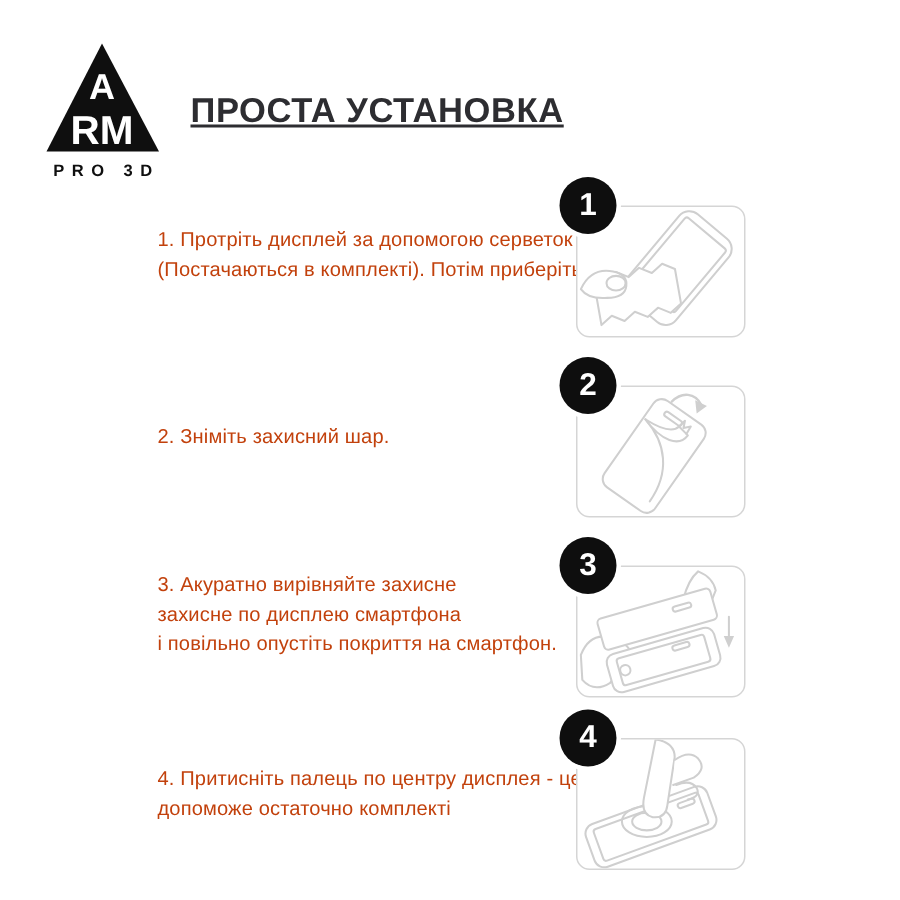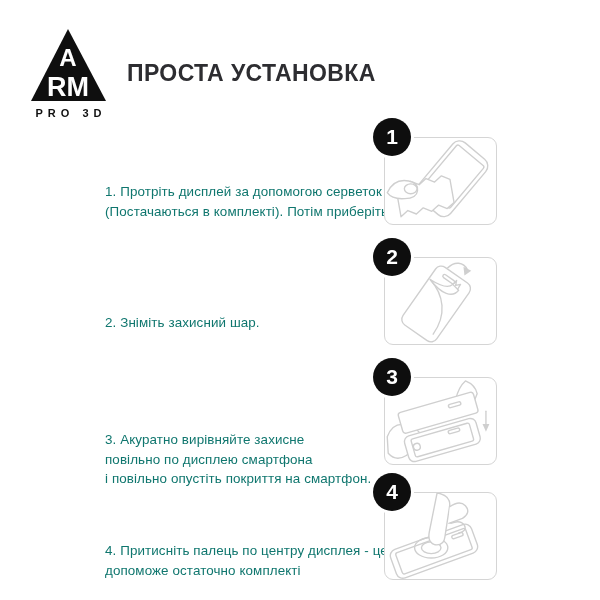"ПРОСТА УСТАНОВКА" .title { text-decoration: none -> underline }
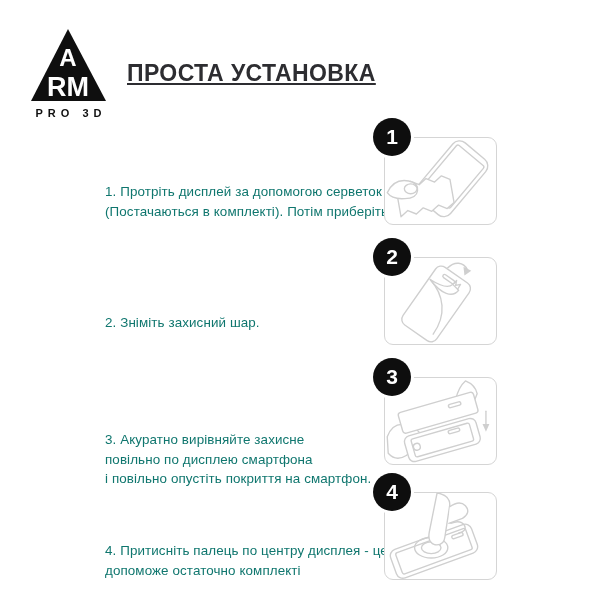"1. Протріть дисплей за допомогою" .step-text { color: #0f766e -> #c2410c; margin-top: 32px -> none }
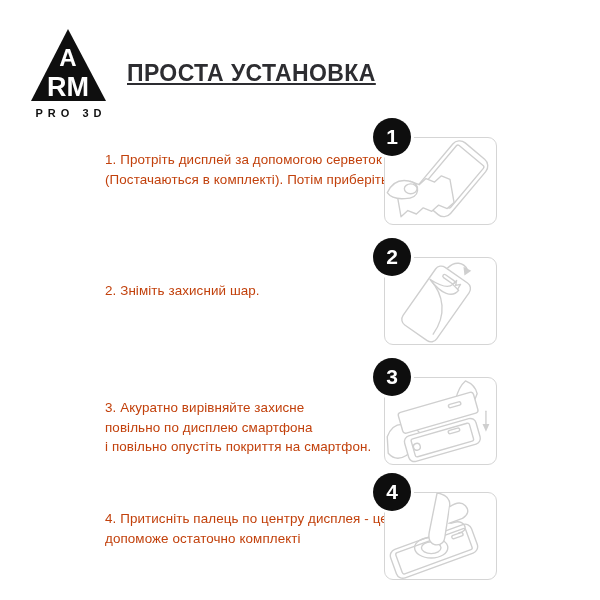"3. Акуратно вирівняйте захисне" #step-text-3 { top: 398px -> 380px }
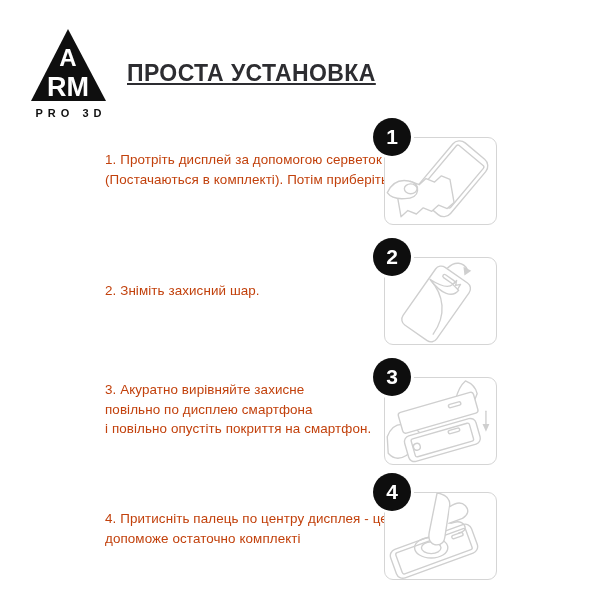"повільно по дисплею смартфона" div.line { text: повільно -> захисне }
